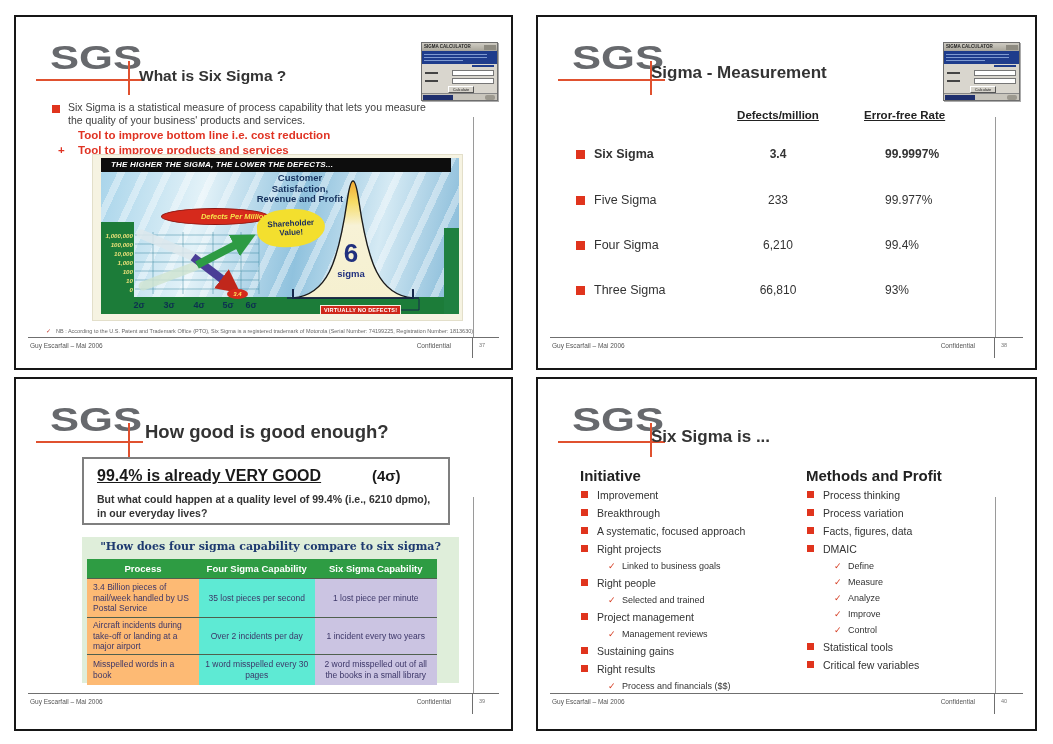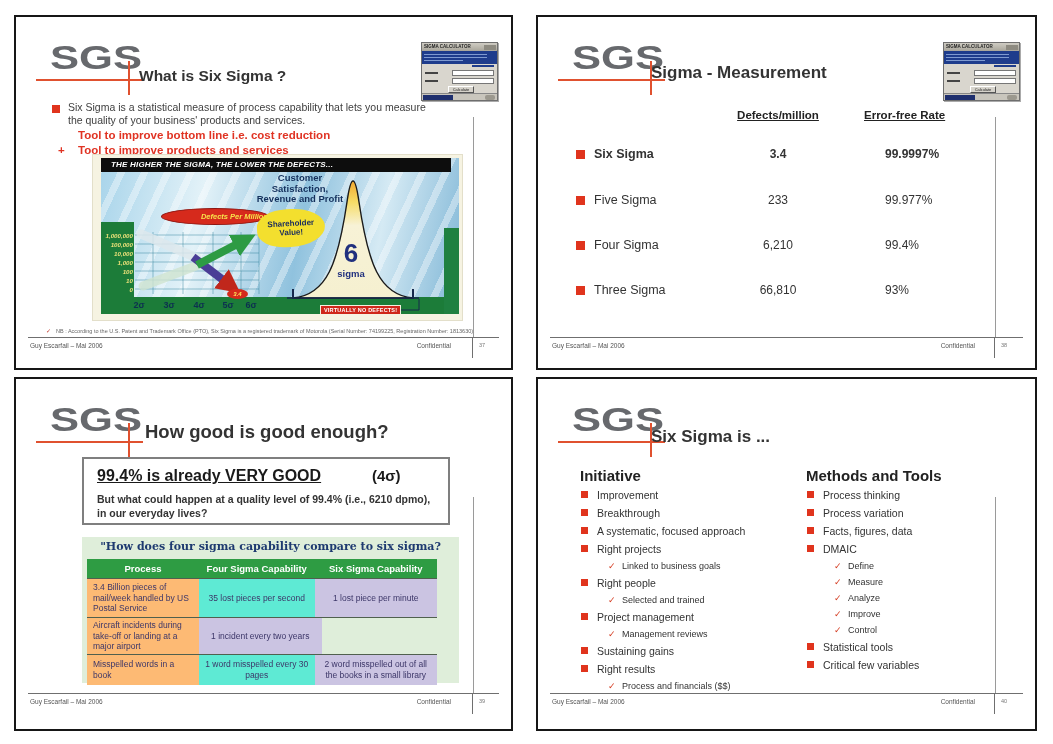"Methods and Tools" div.s4-head { text: Tools -> Profit }
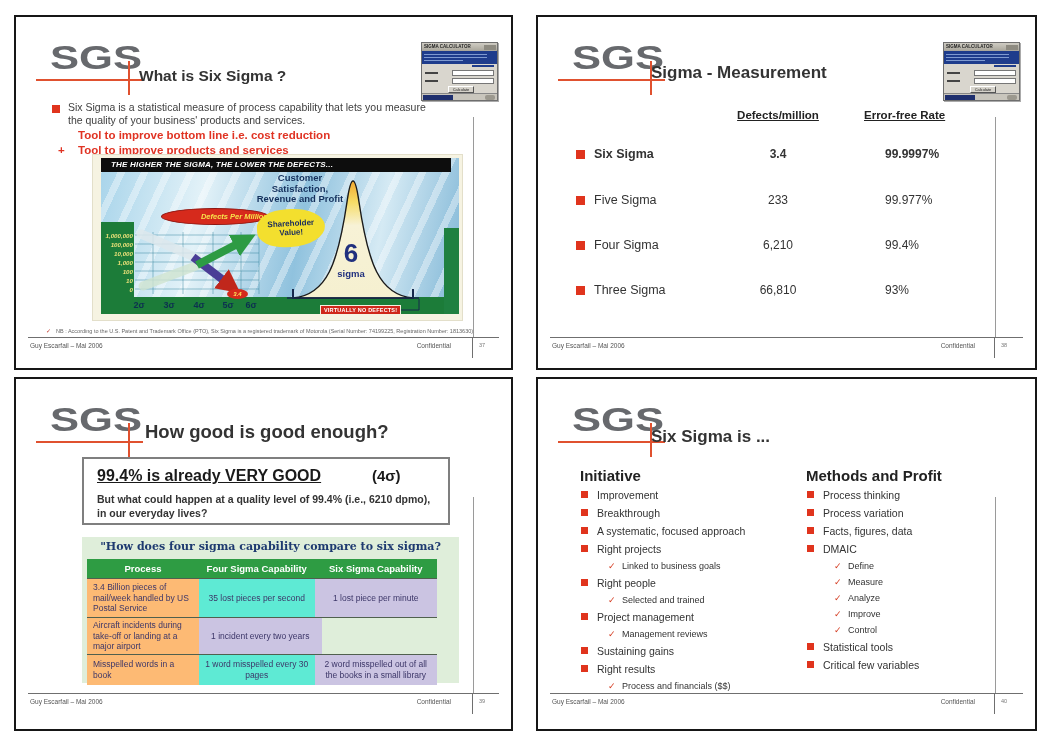"Over 2 incidents per day" div.t3-c { html: none -> <div>Over 2 incidents per day</div> }
